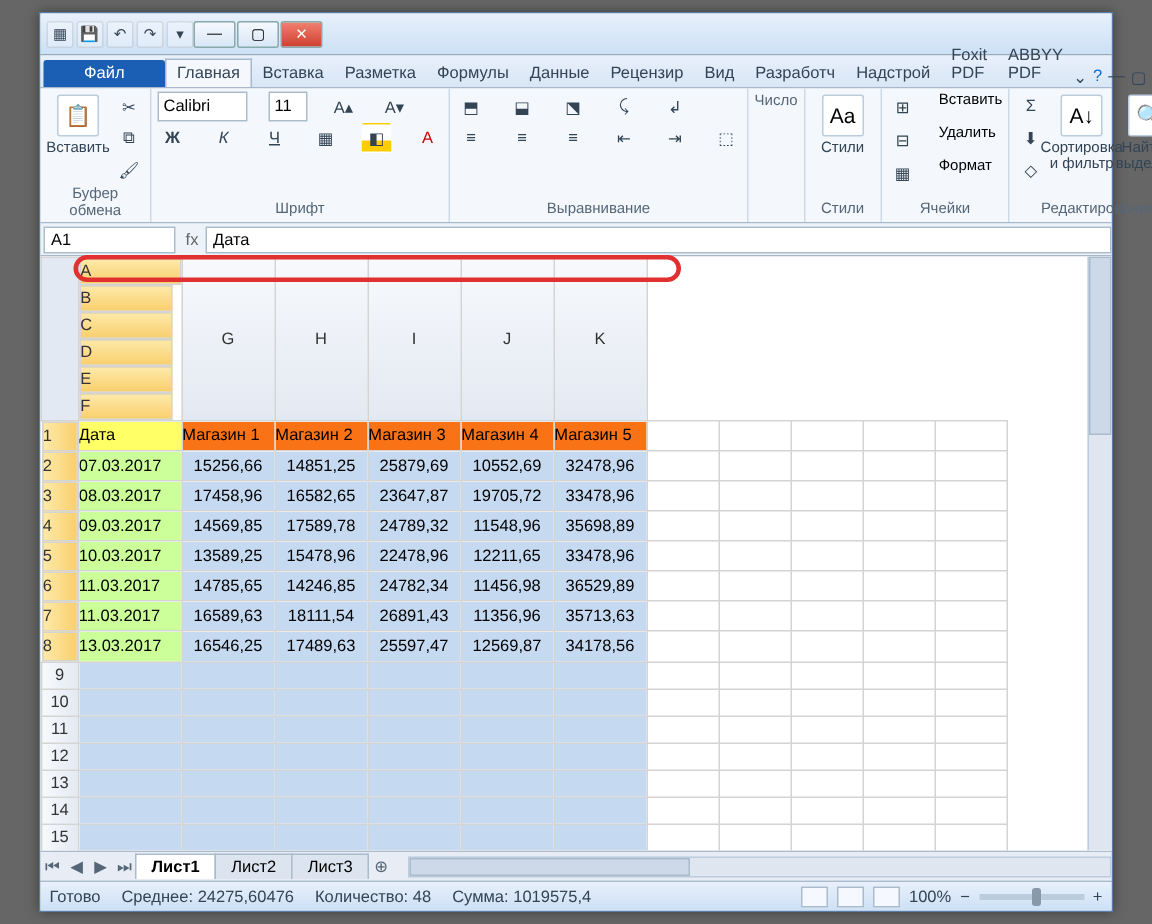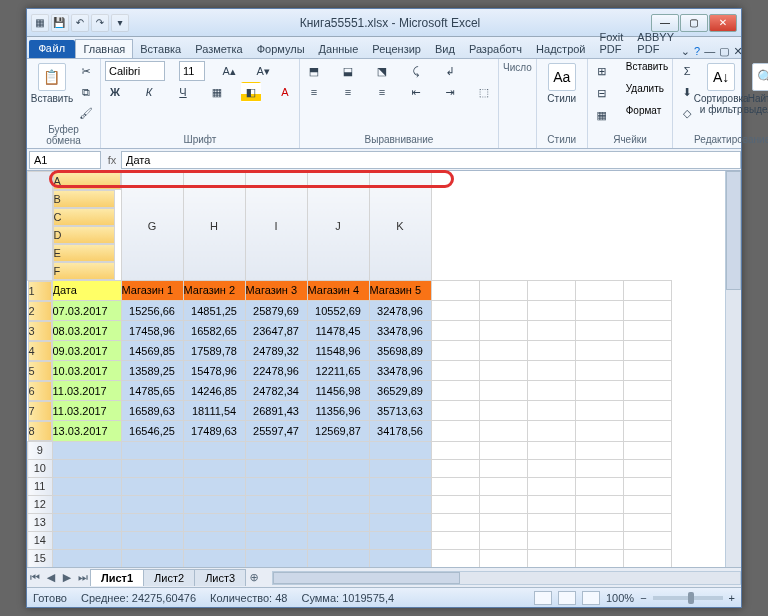"Книга55551.xlsx - Microsoft Excel" div.title { html: <div>Книга55551.xlsx - Microsoft Excel</div> -> none }
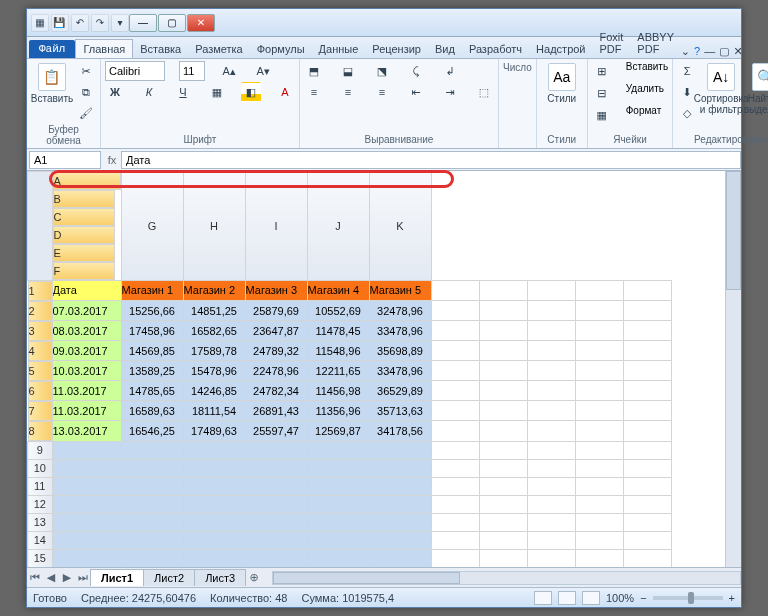"Файл" .filetab { font-family: Liberation Mono, monospace -> none; padding: 3px 10px -> 3px 27px }
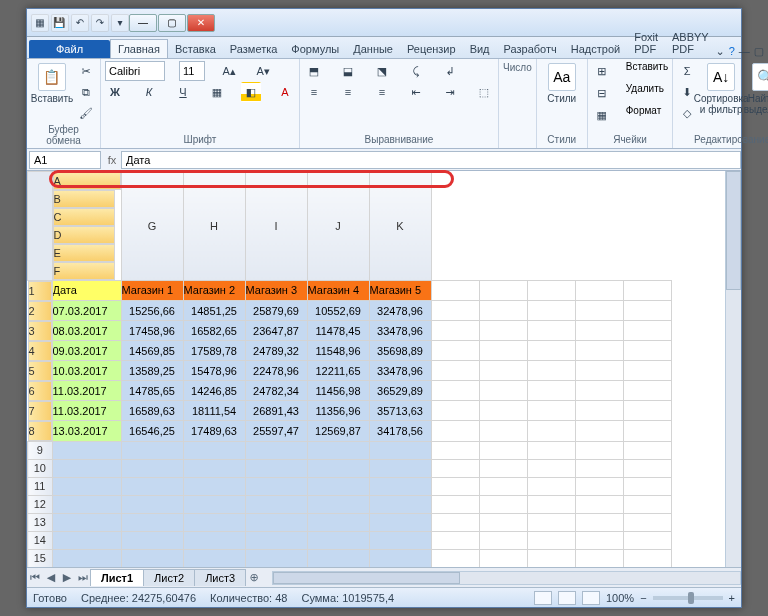"A1" .namebox { width: 72px -> 88px }
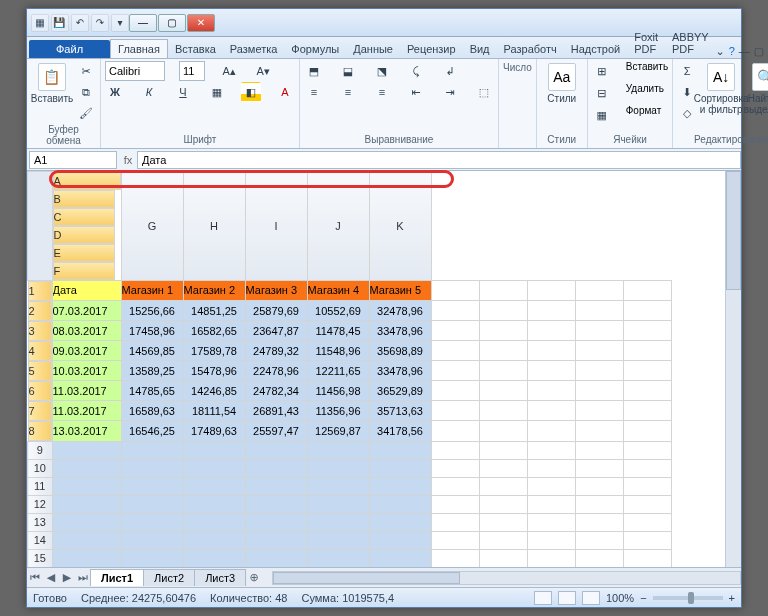"11478,45" td.cell { text: 11478,45 -> 19705,72 }
